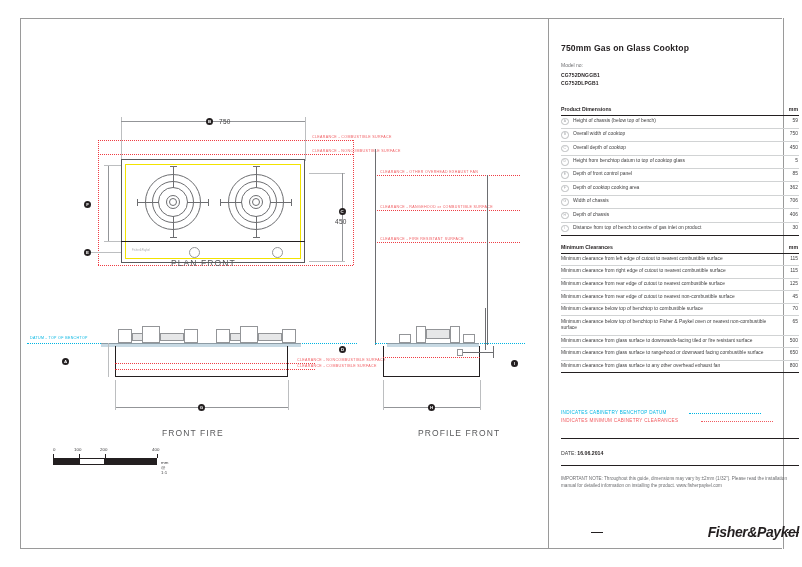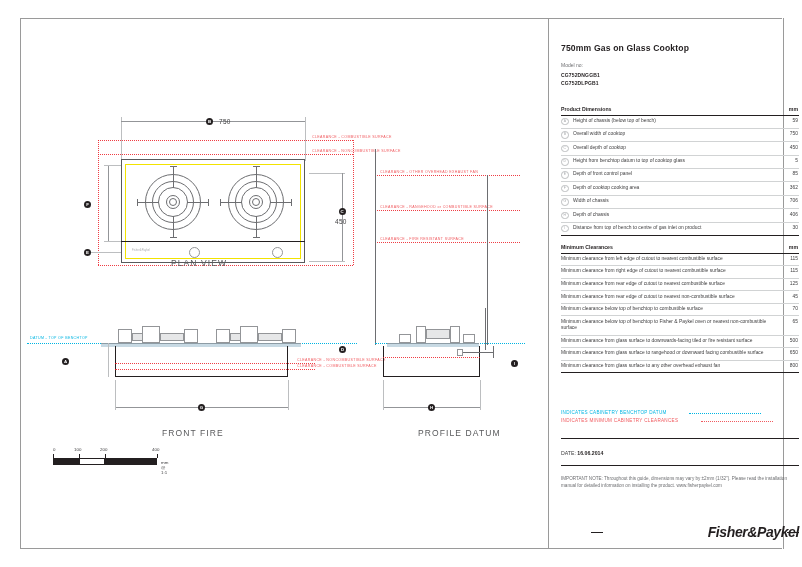"PLAN VIEW" span.view-title { text: VIEW -> FRONT }
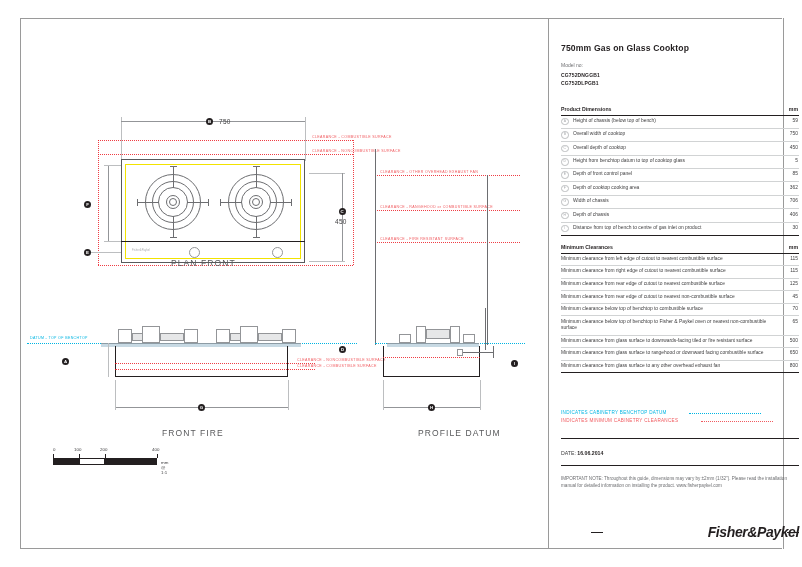"PROFILE DATUM" span.view-title { text: DATUM -> FRONT }
